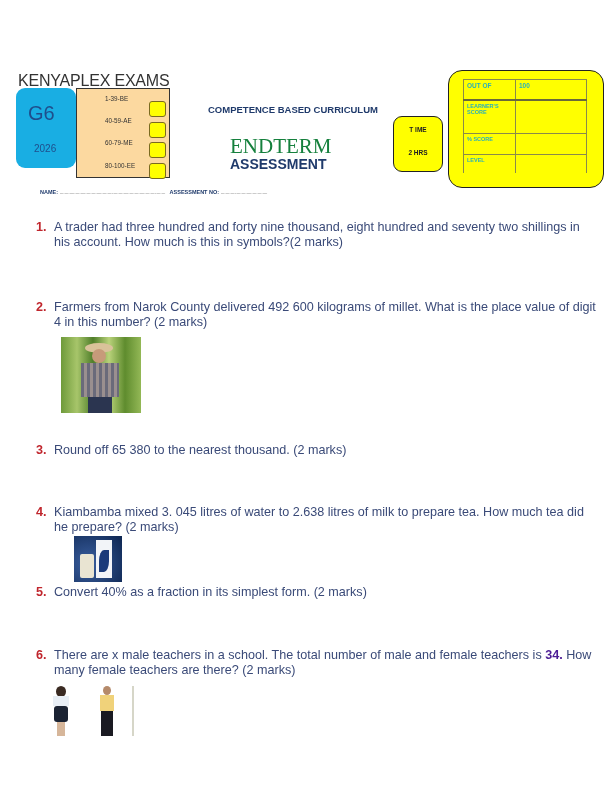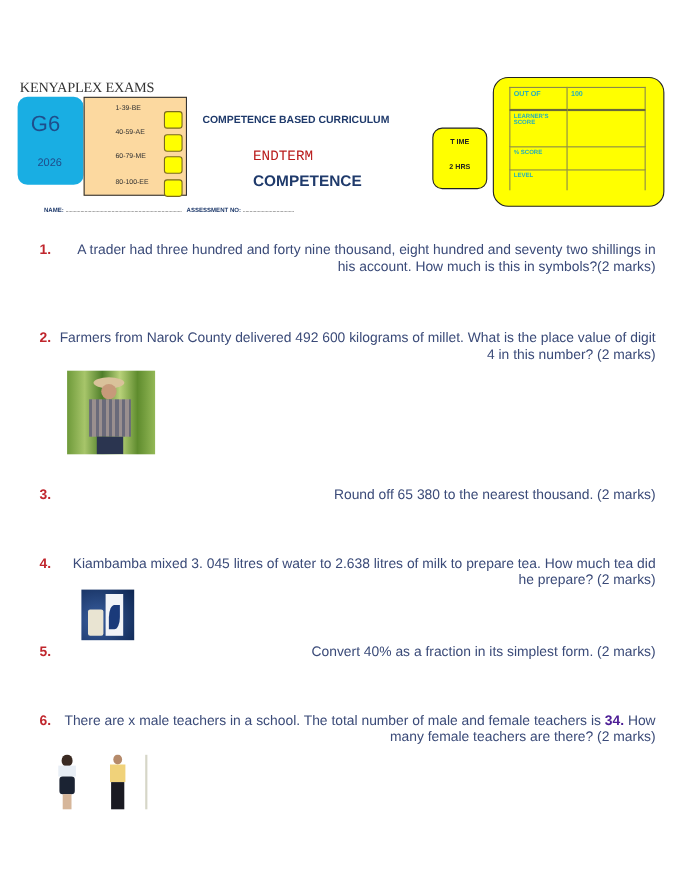"KENYAPLEX EXAMS" .brand { font-family: Liberation Serif, serif -> none; font-size: 13px -> 16px }
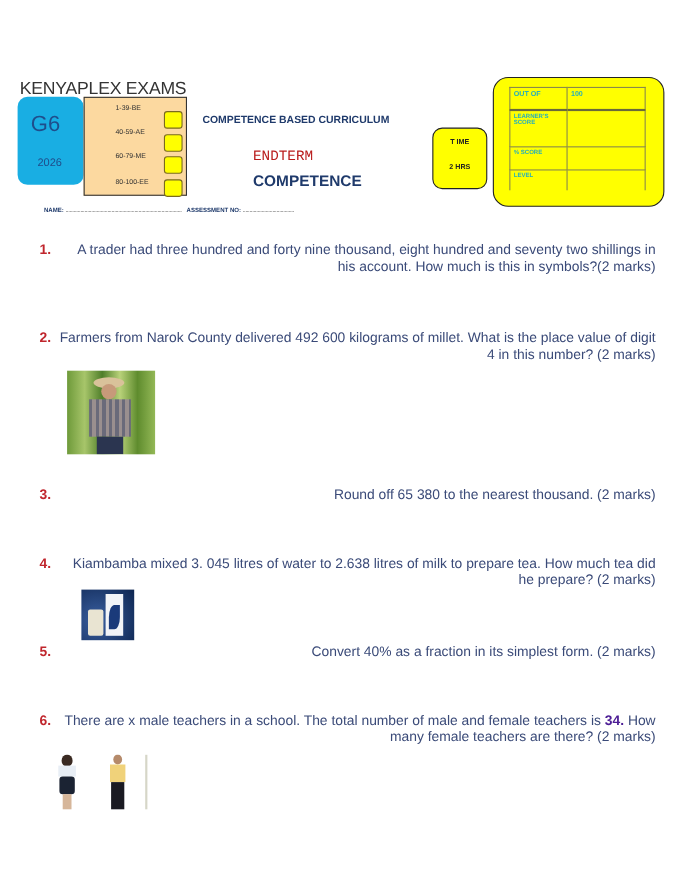"COMPETENCE BASED CURRICULUM" .curriculum { left: 184px -> 208px }
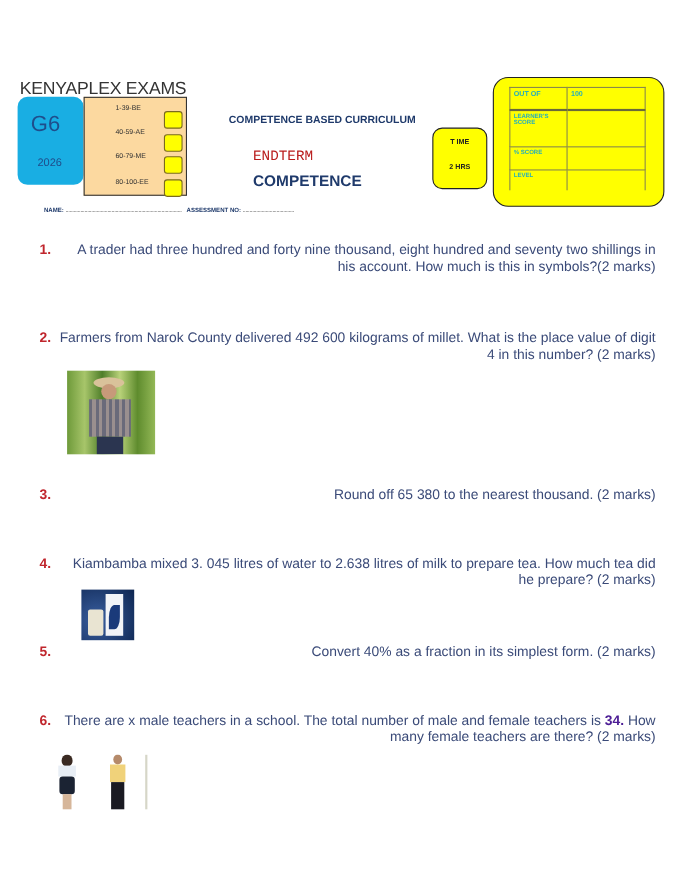"ENDTERM" .endterm { color: #b91c1c -> #15803d; font-family: Liberation Mono, monospace -> Liberation Serif, serif; font-size: 13px -> 21px }
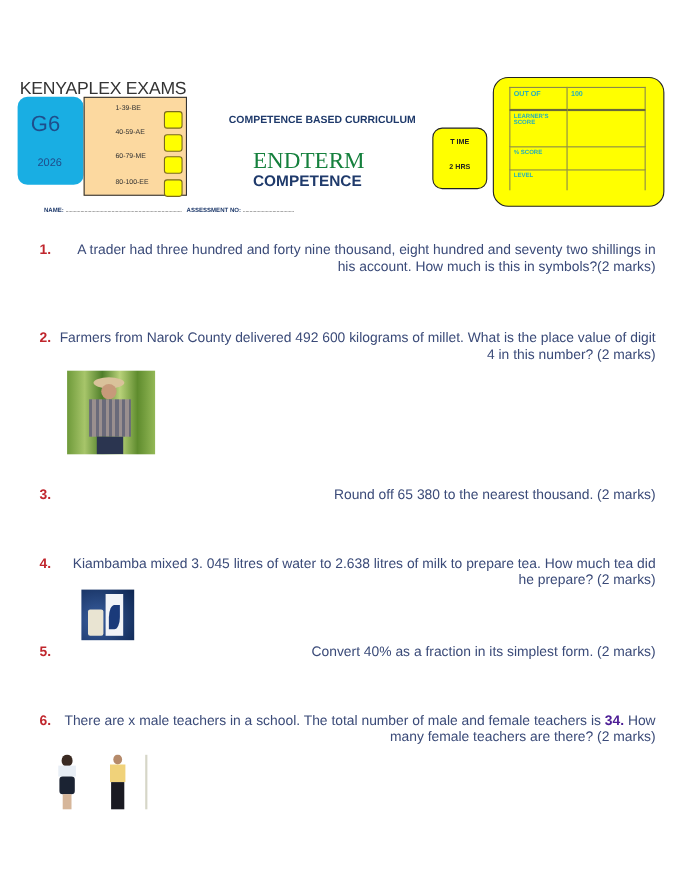"COMPETENCE" div.subject { text: COMPETENCE -> ASSESSMENT }
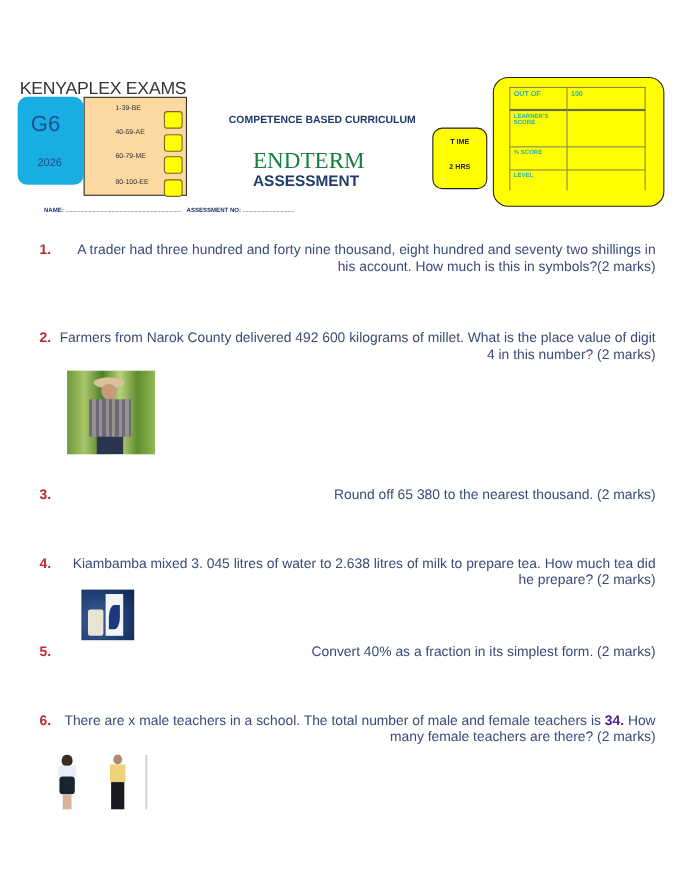"A trader had three hundred" .q .txt { text-align: right -> none }
